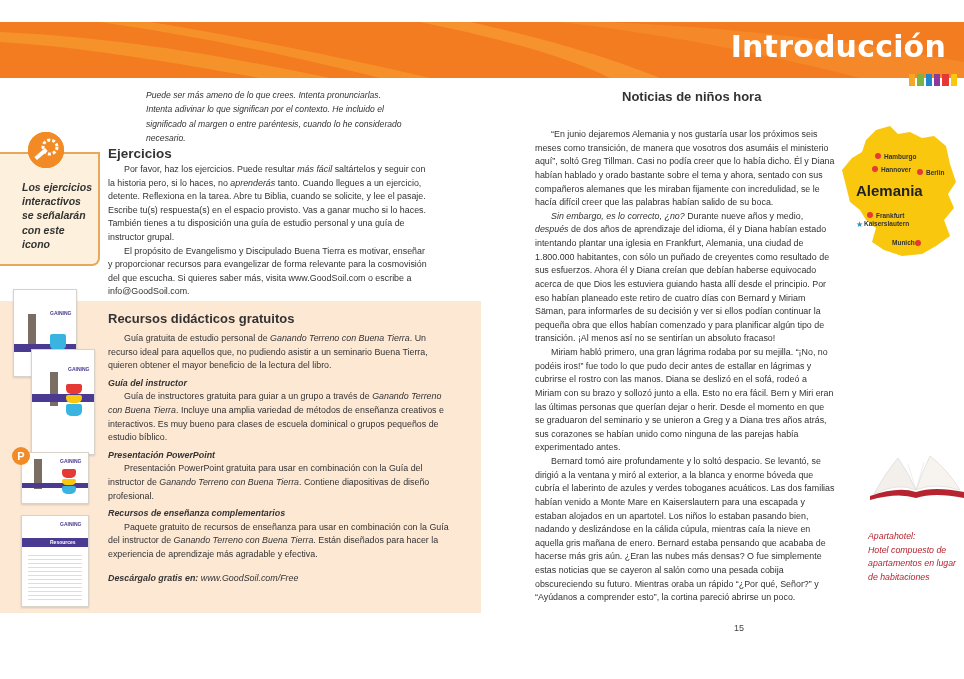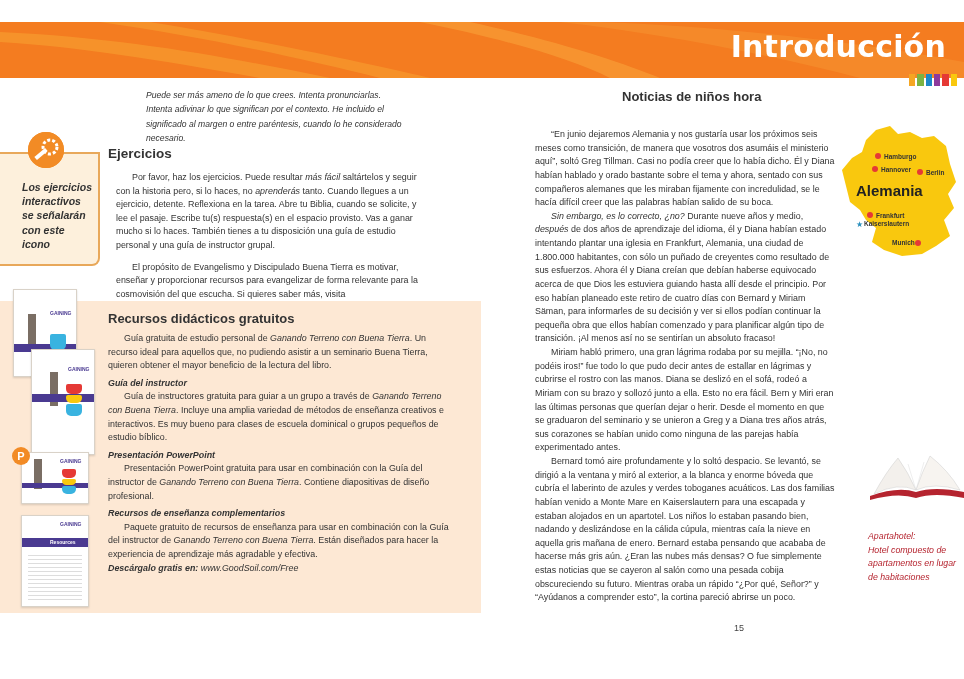"Por favor, haz los ejercicios." .indent { margin: 8px -> 0 }
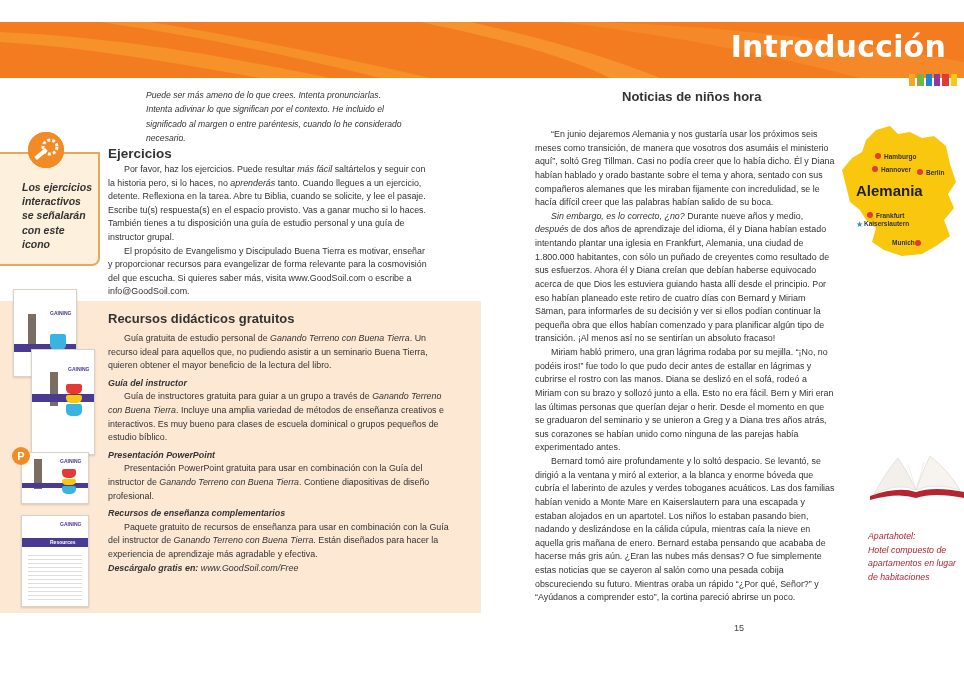"Descárgalo gratis en:" .res-body .download { margin-top: 0 -> 10px }
